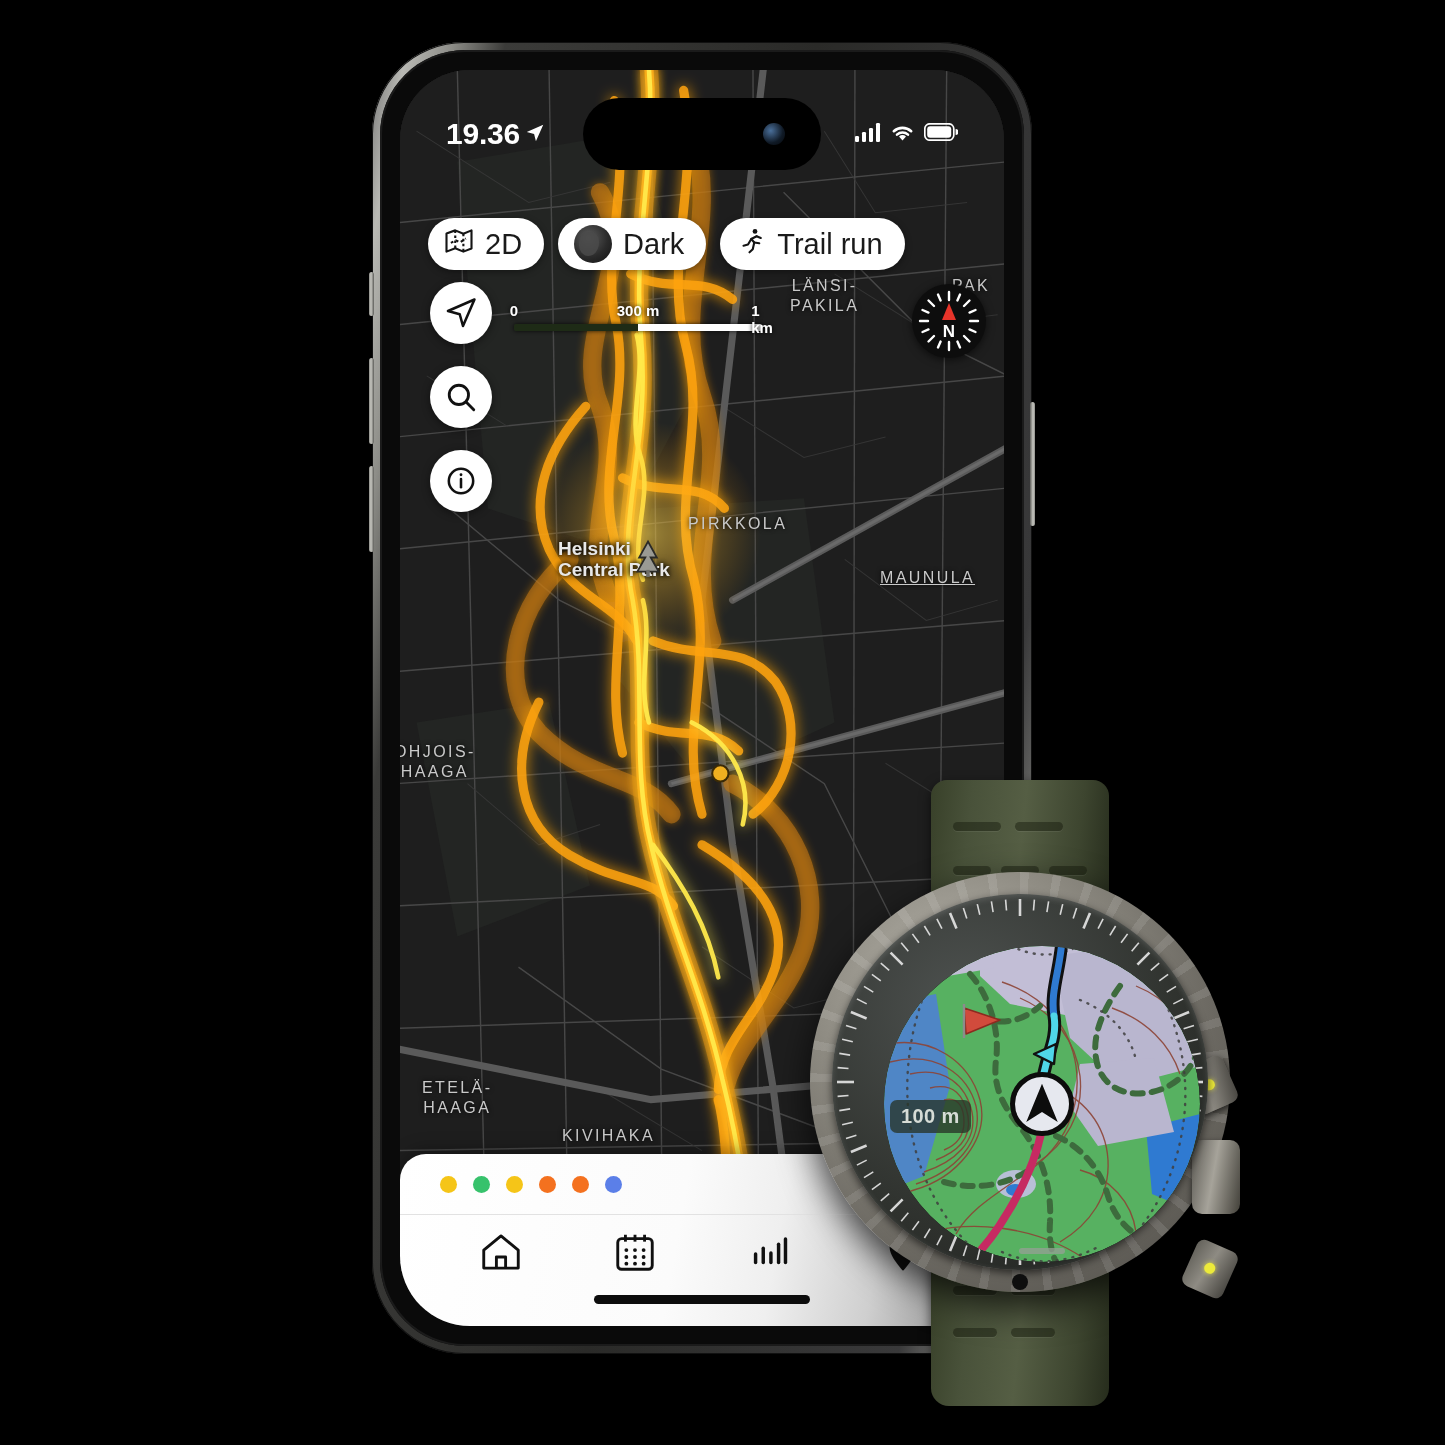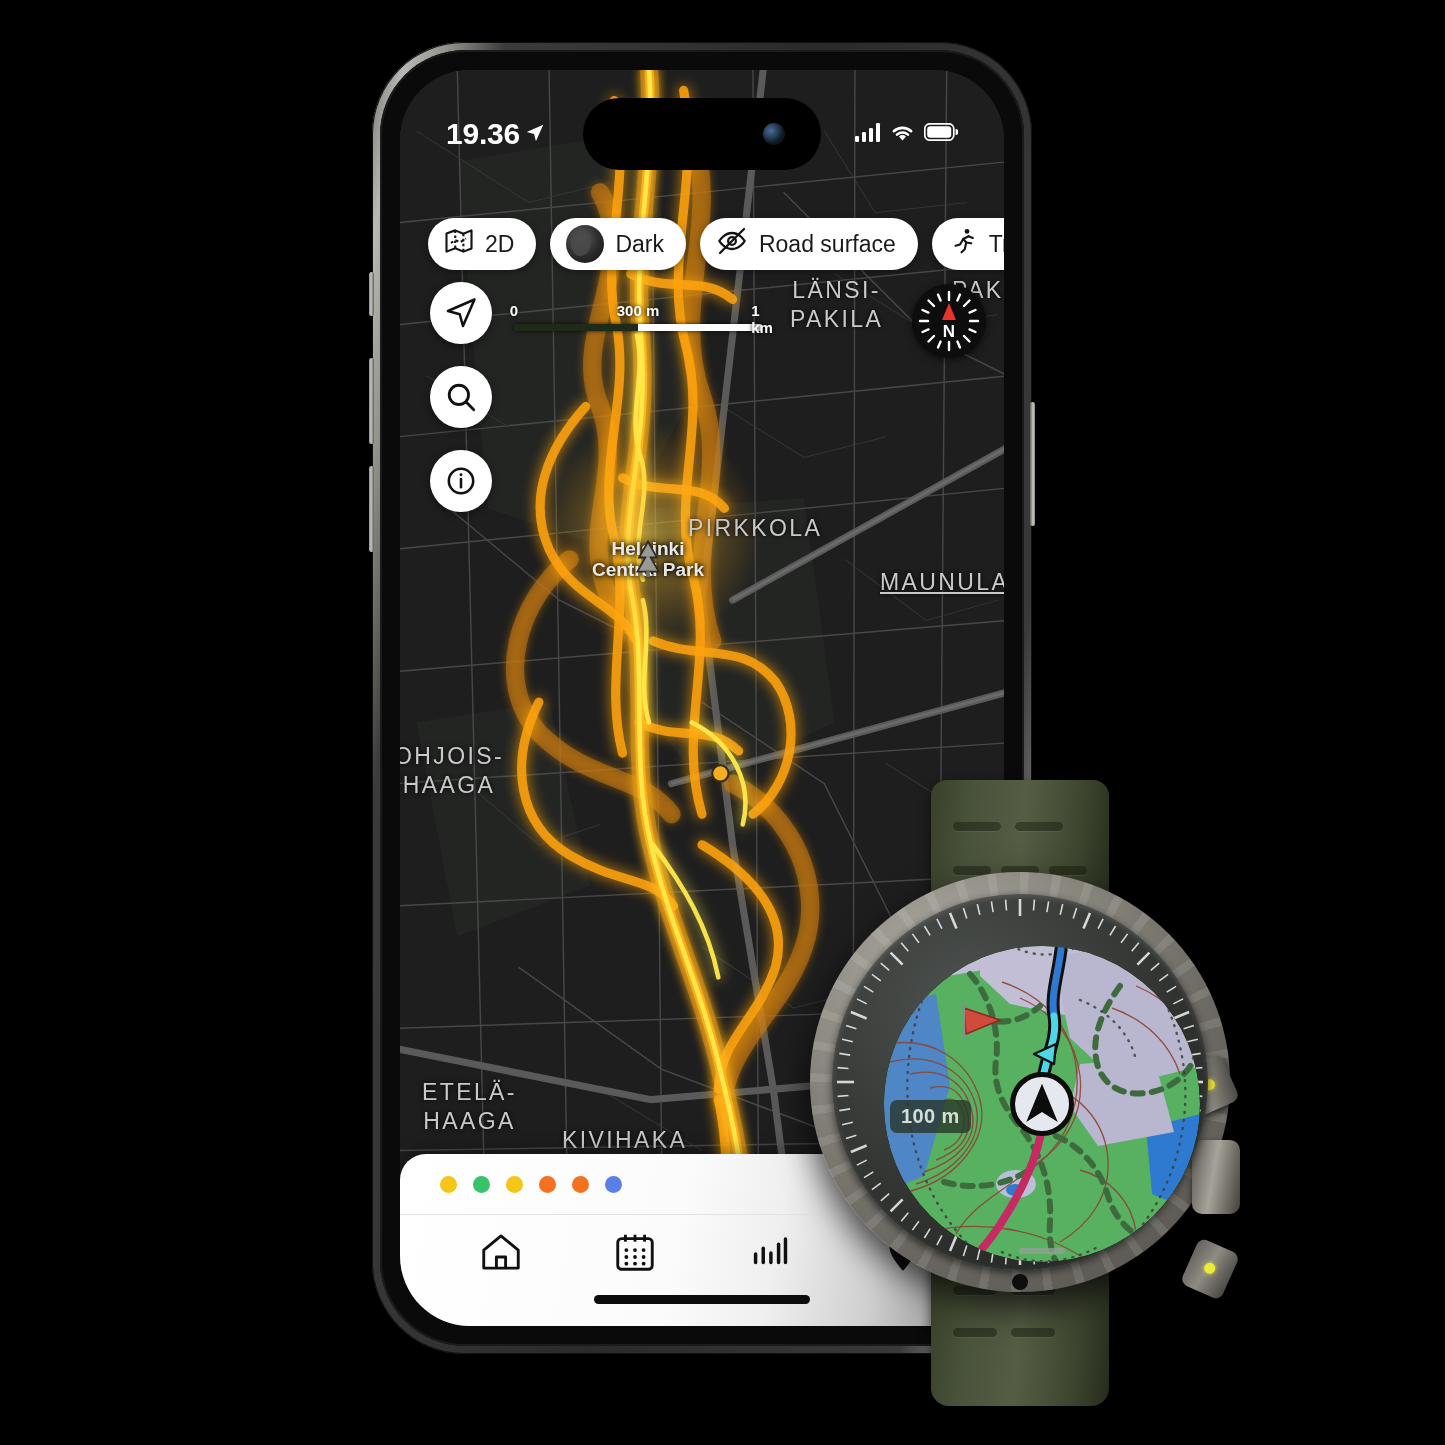"2D" .chip { font-size: 23px -> 29px }
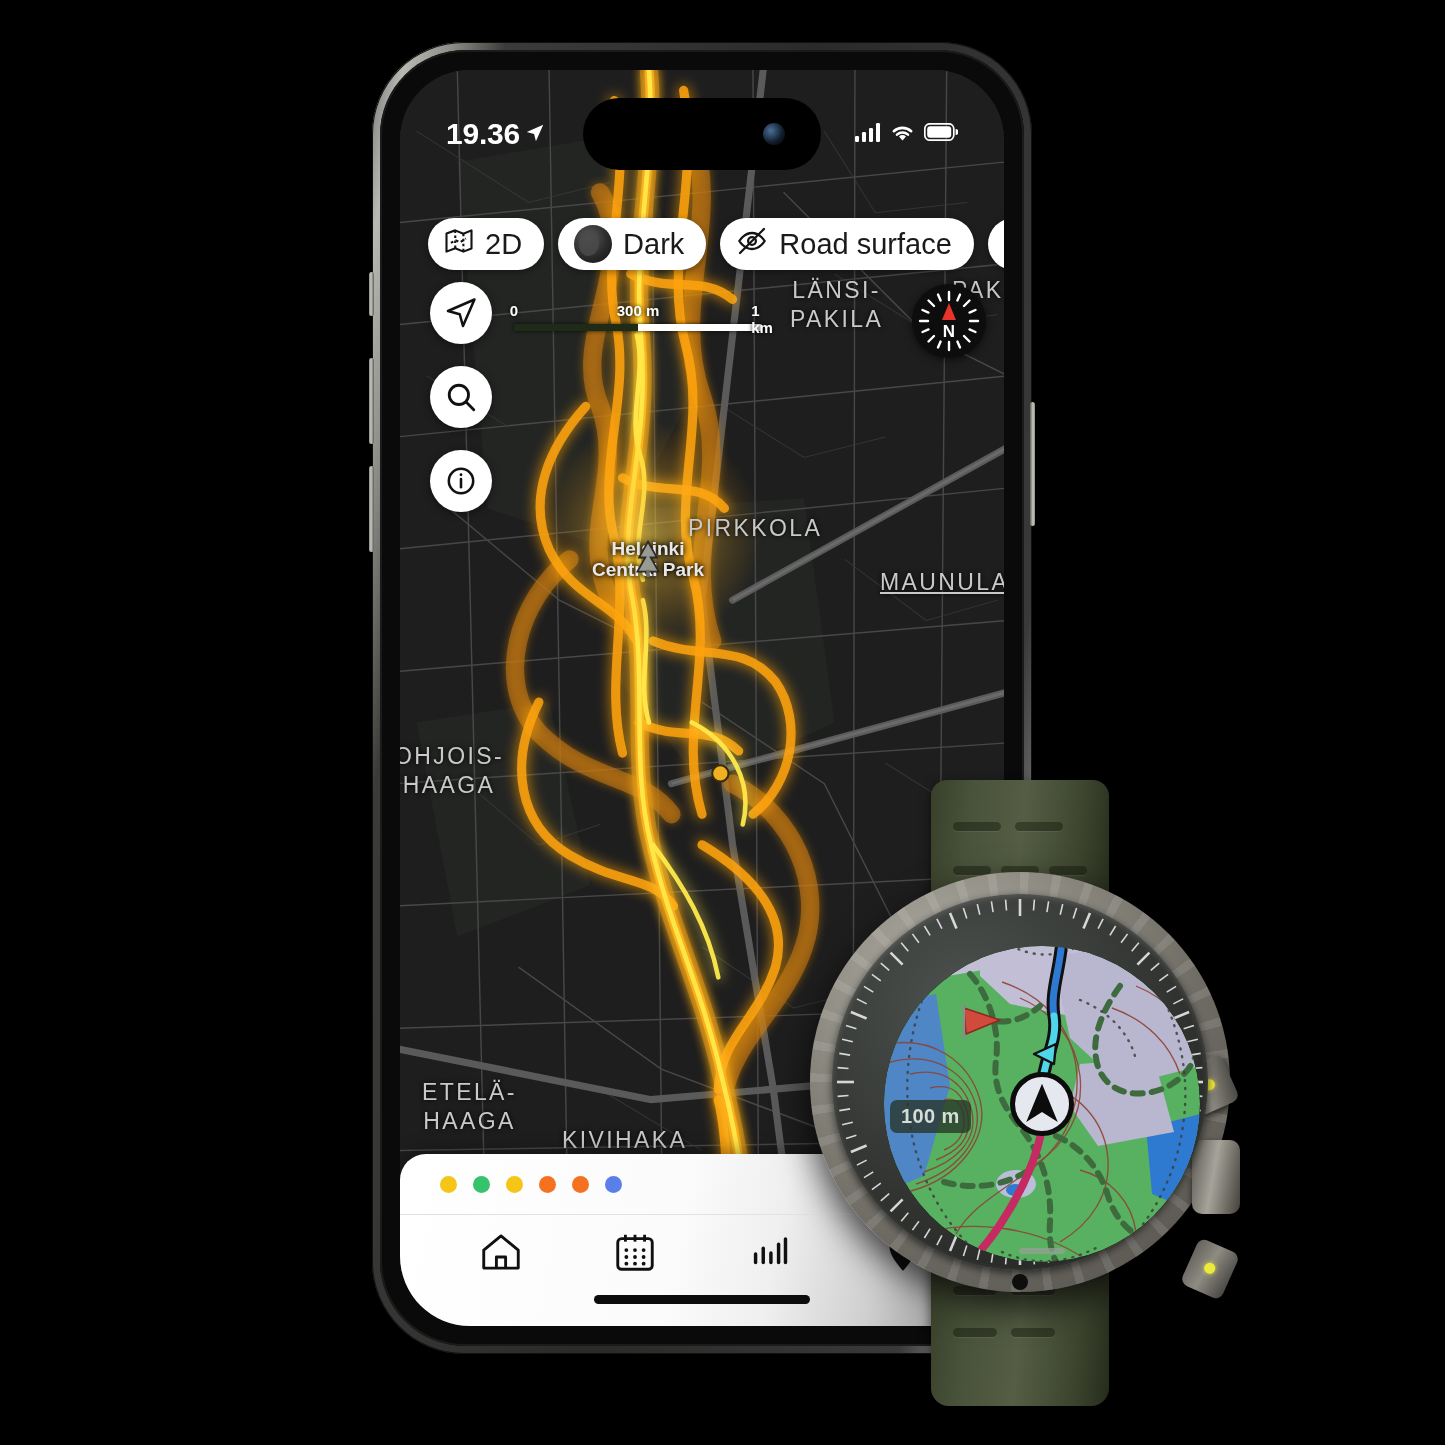"Road surface" div.chip { html: <div> <span> <svg> <path></path> <circle></circle> <path></path> </svg> </span> <span>Road surface</span> </div> -> none }
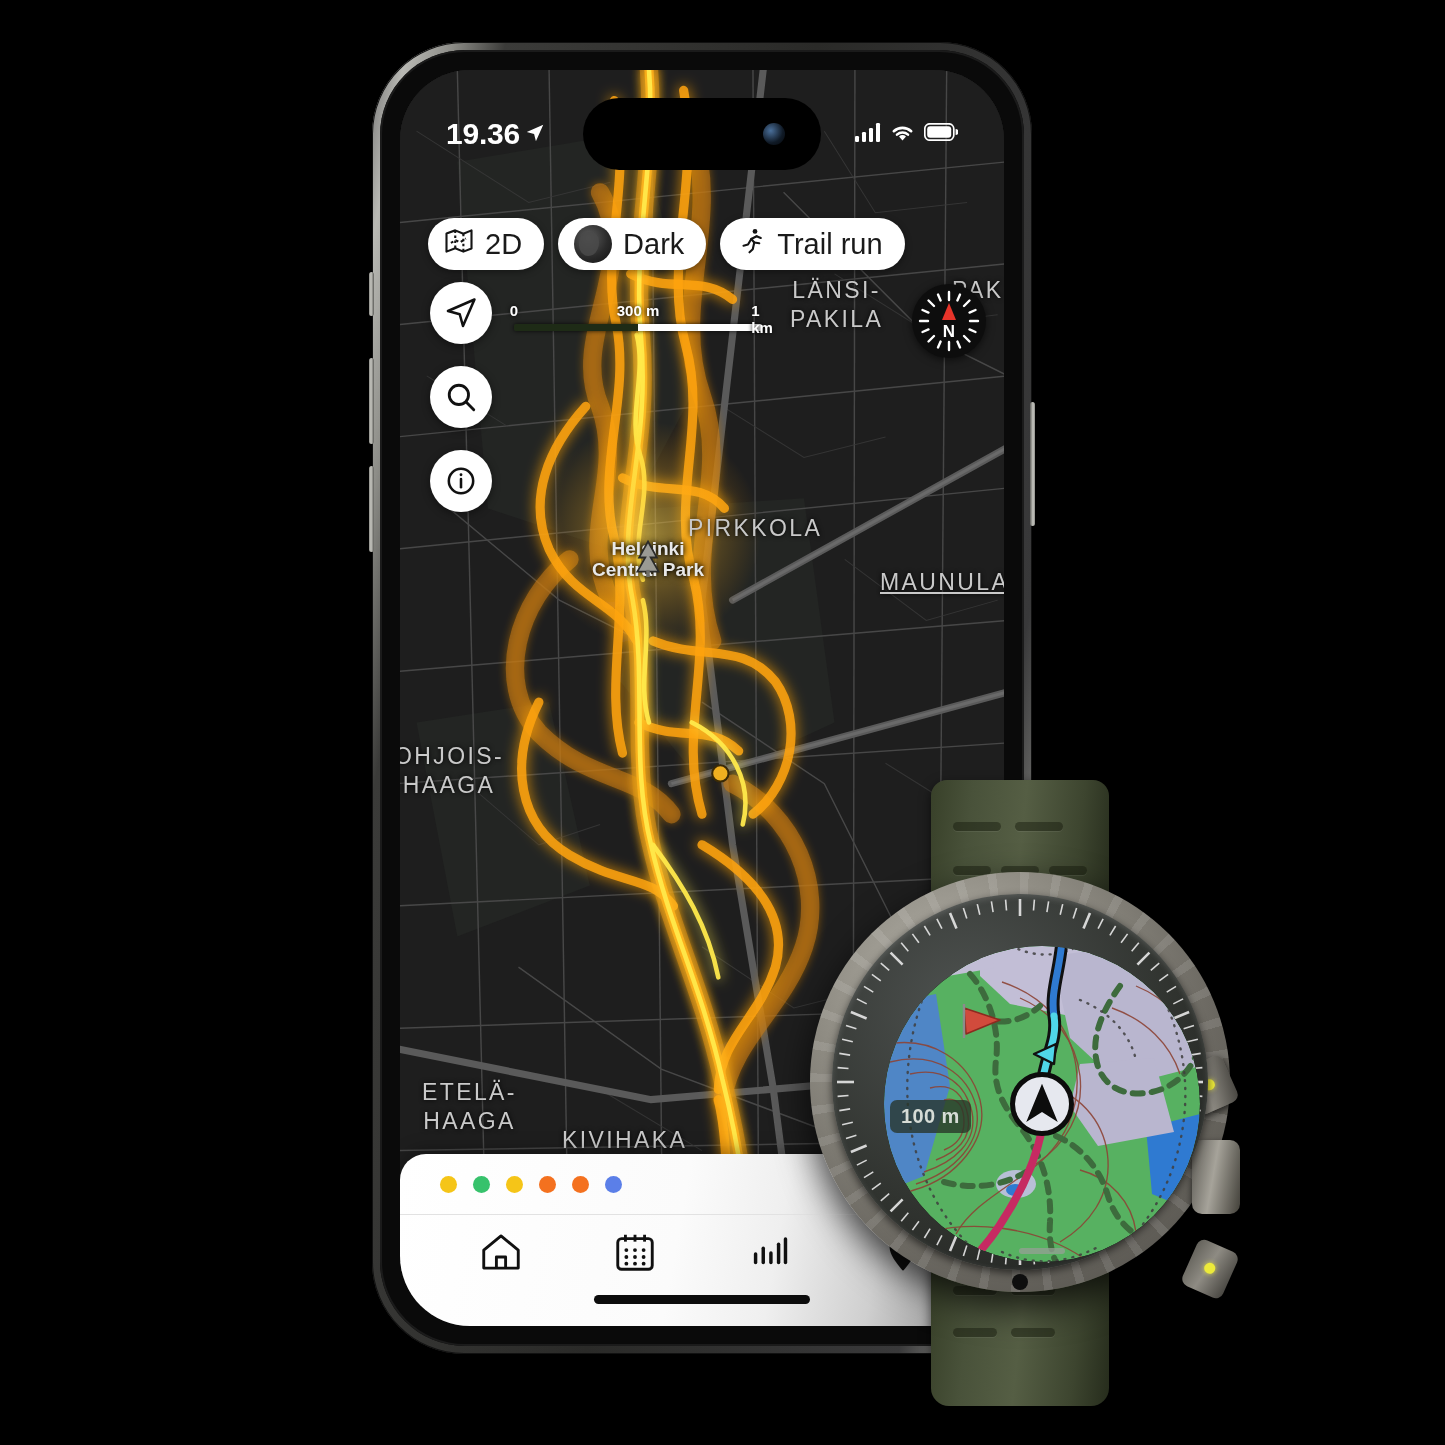"LÄNSI-" .map-label { font-size: 23px -> 16px }
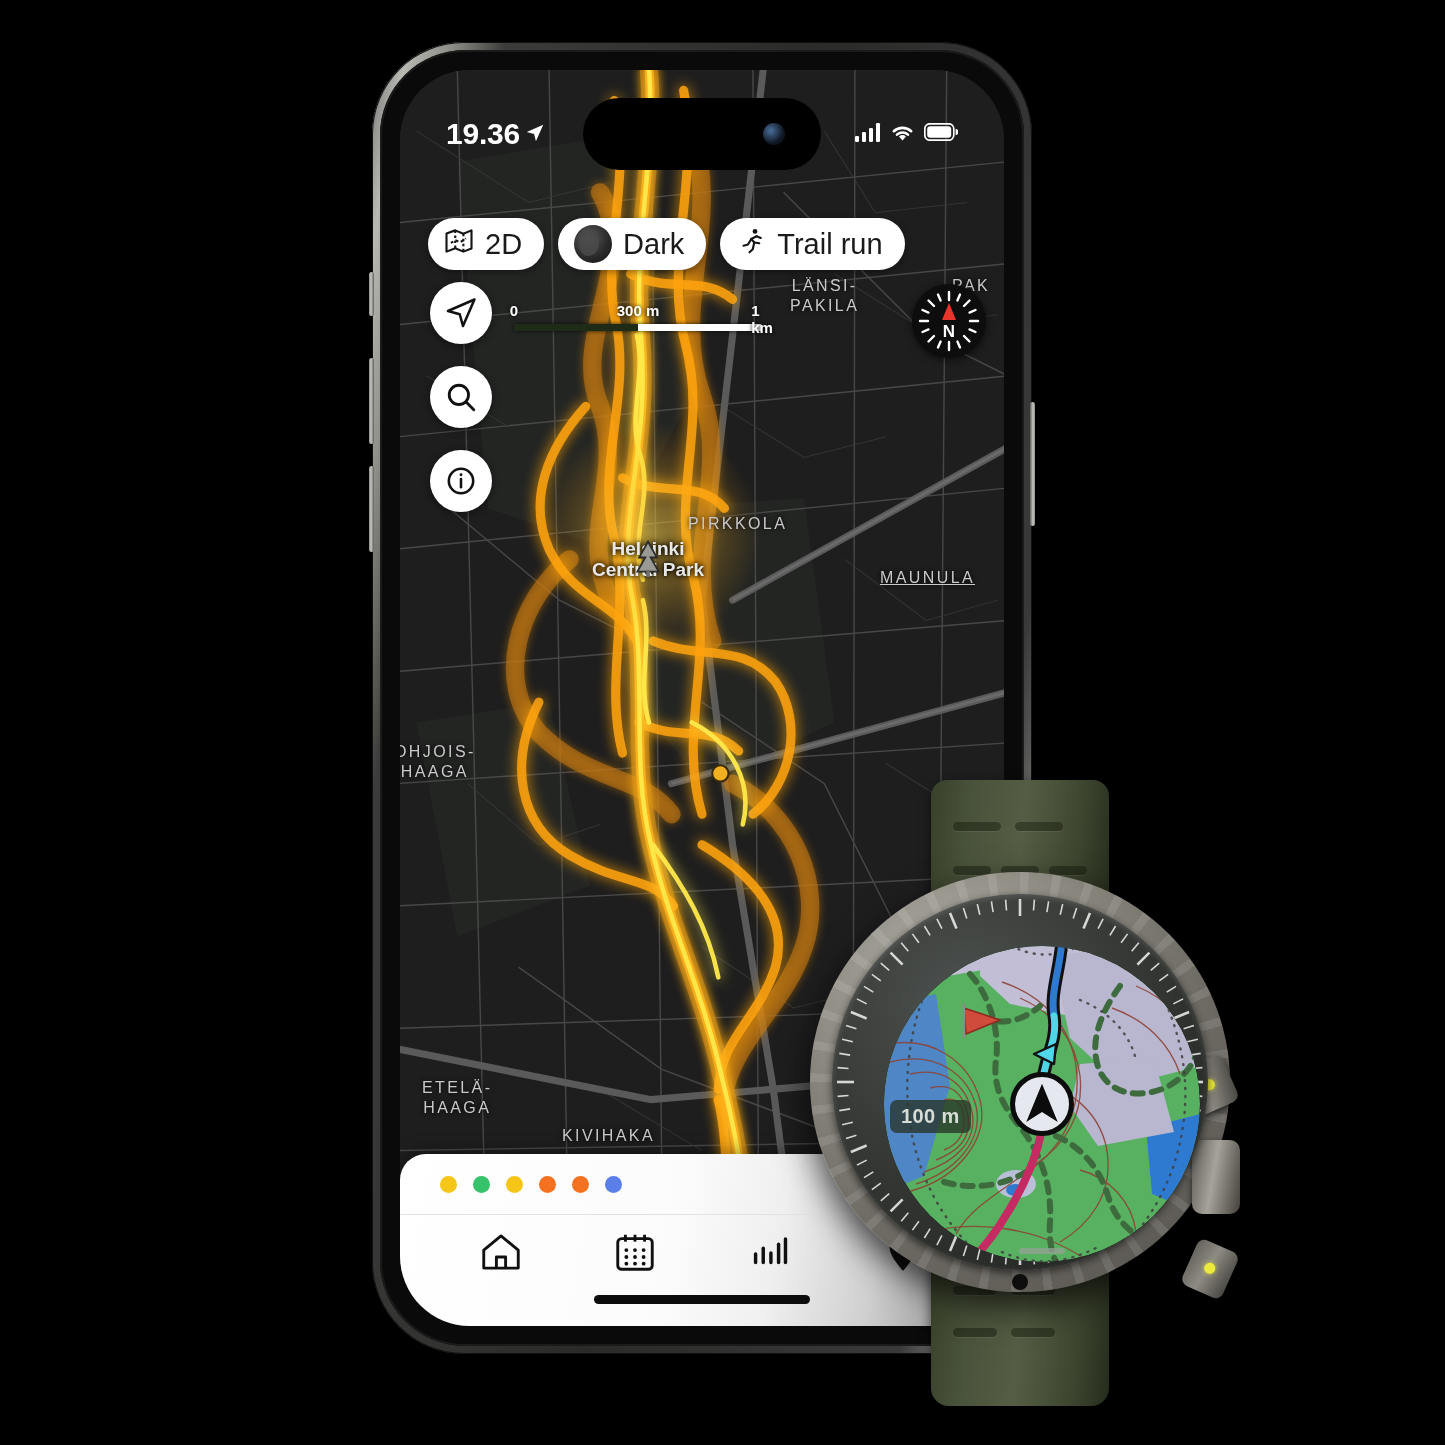"Helsinki" .park-label { text-align: center -> none }
